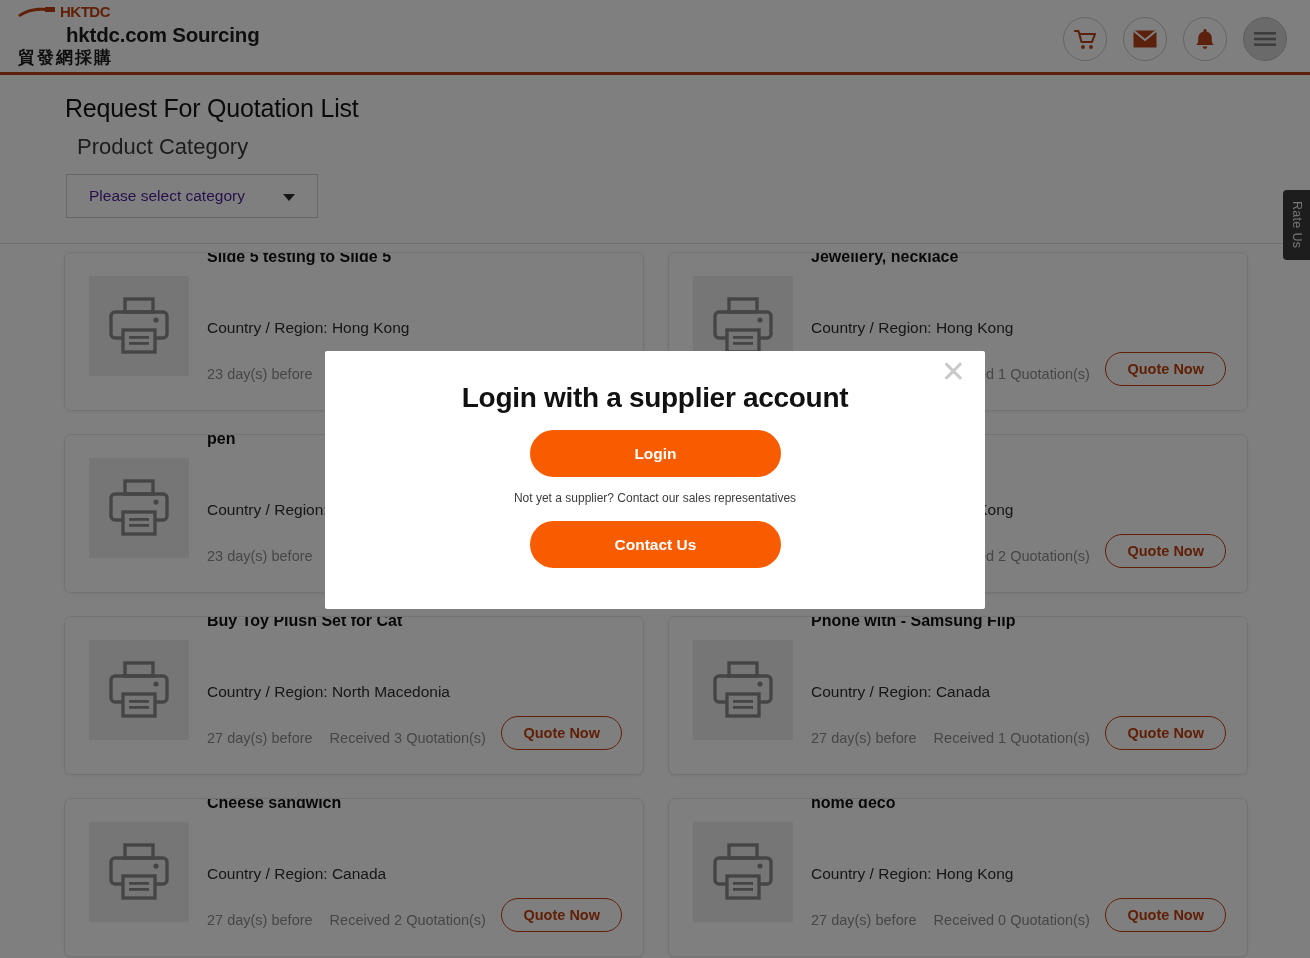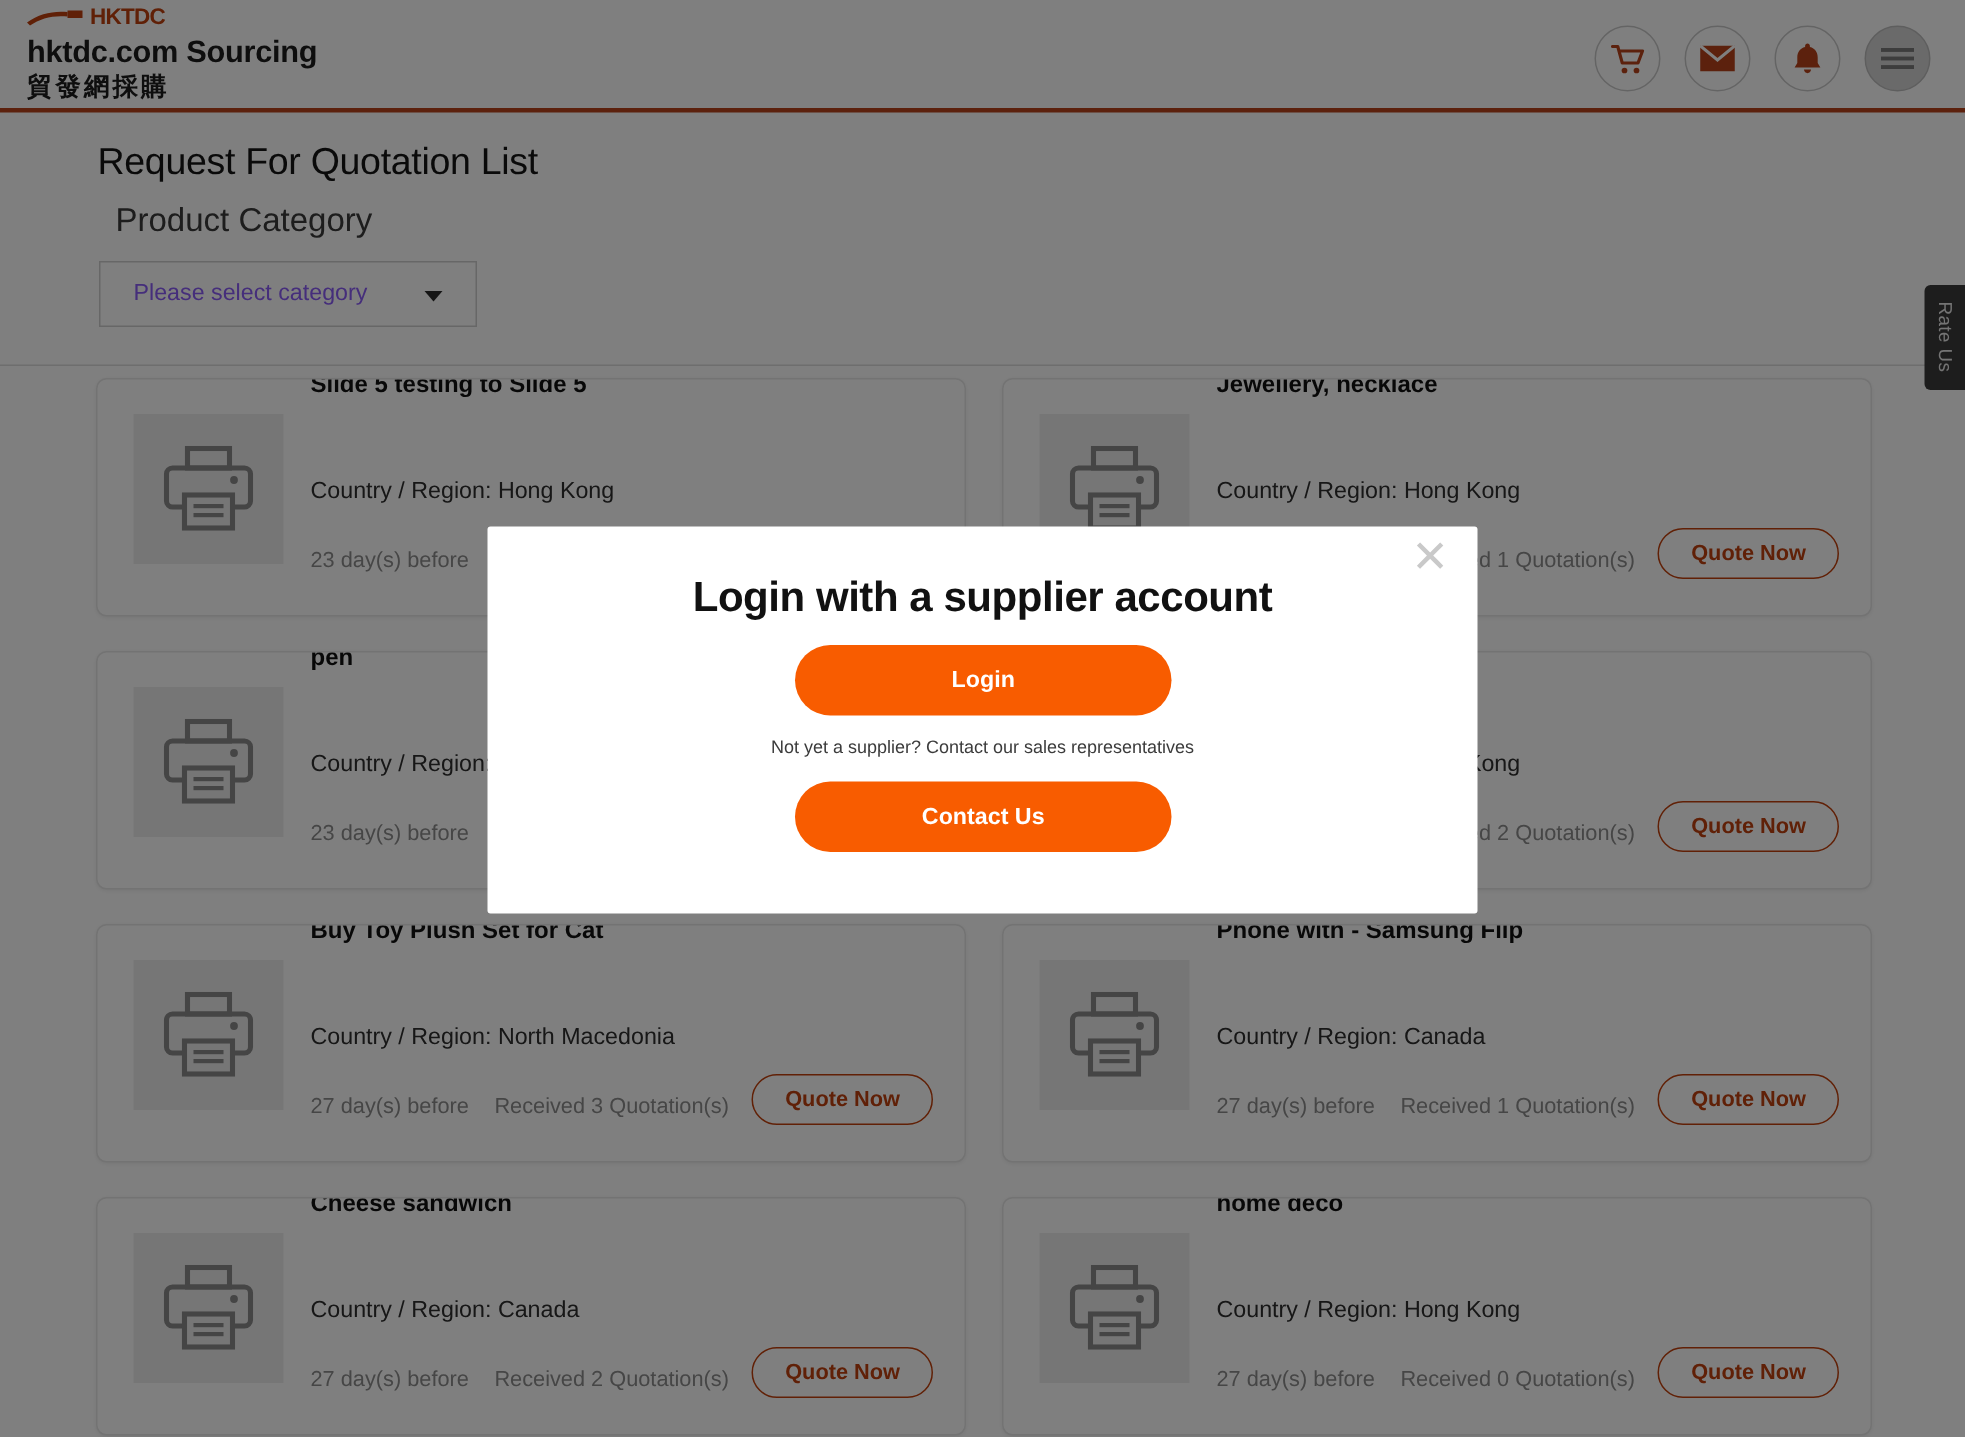"hktdc.com Sourcing" .brand-en { margin-left: none -> 48px }
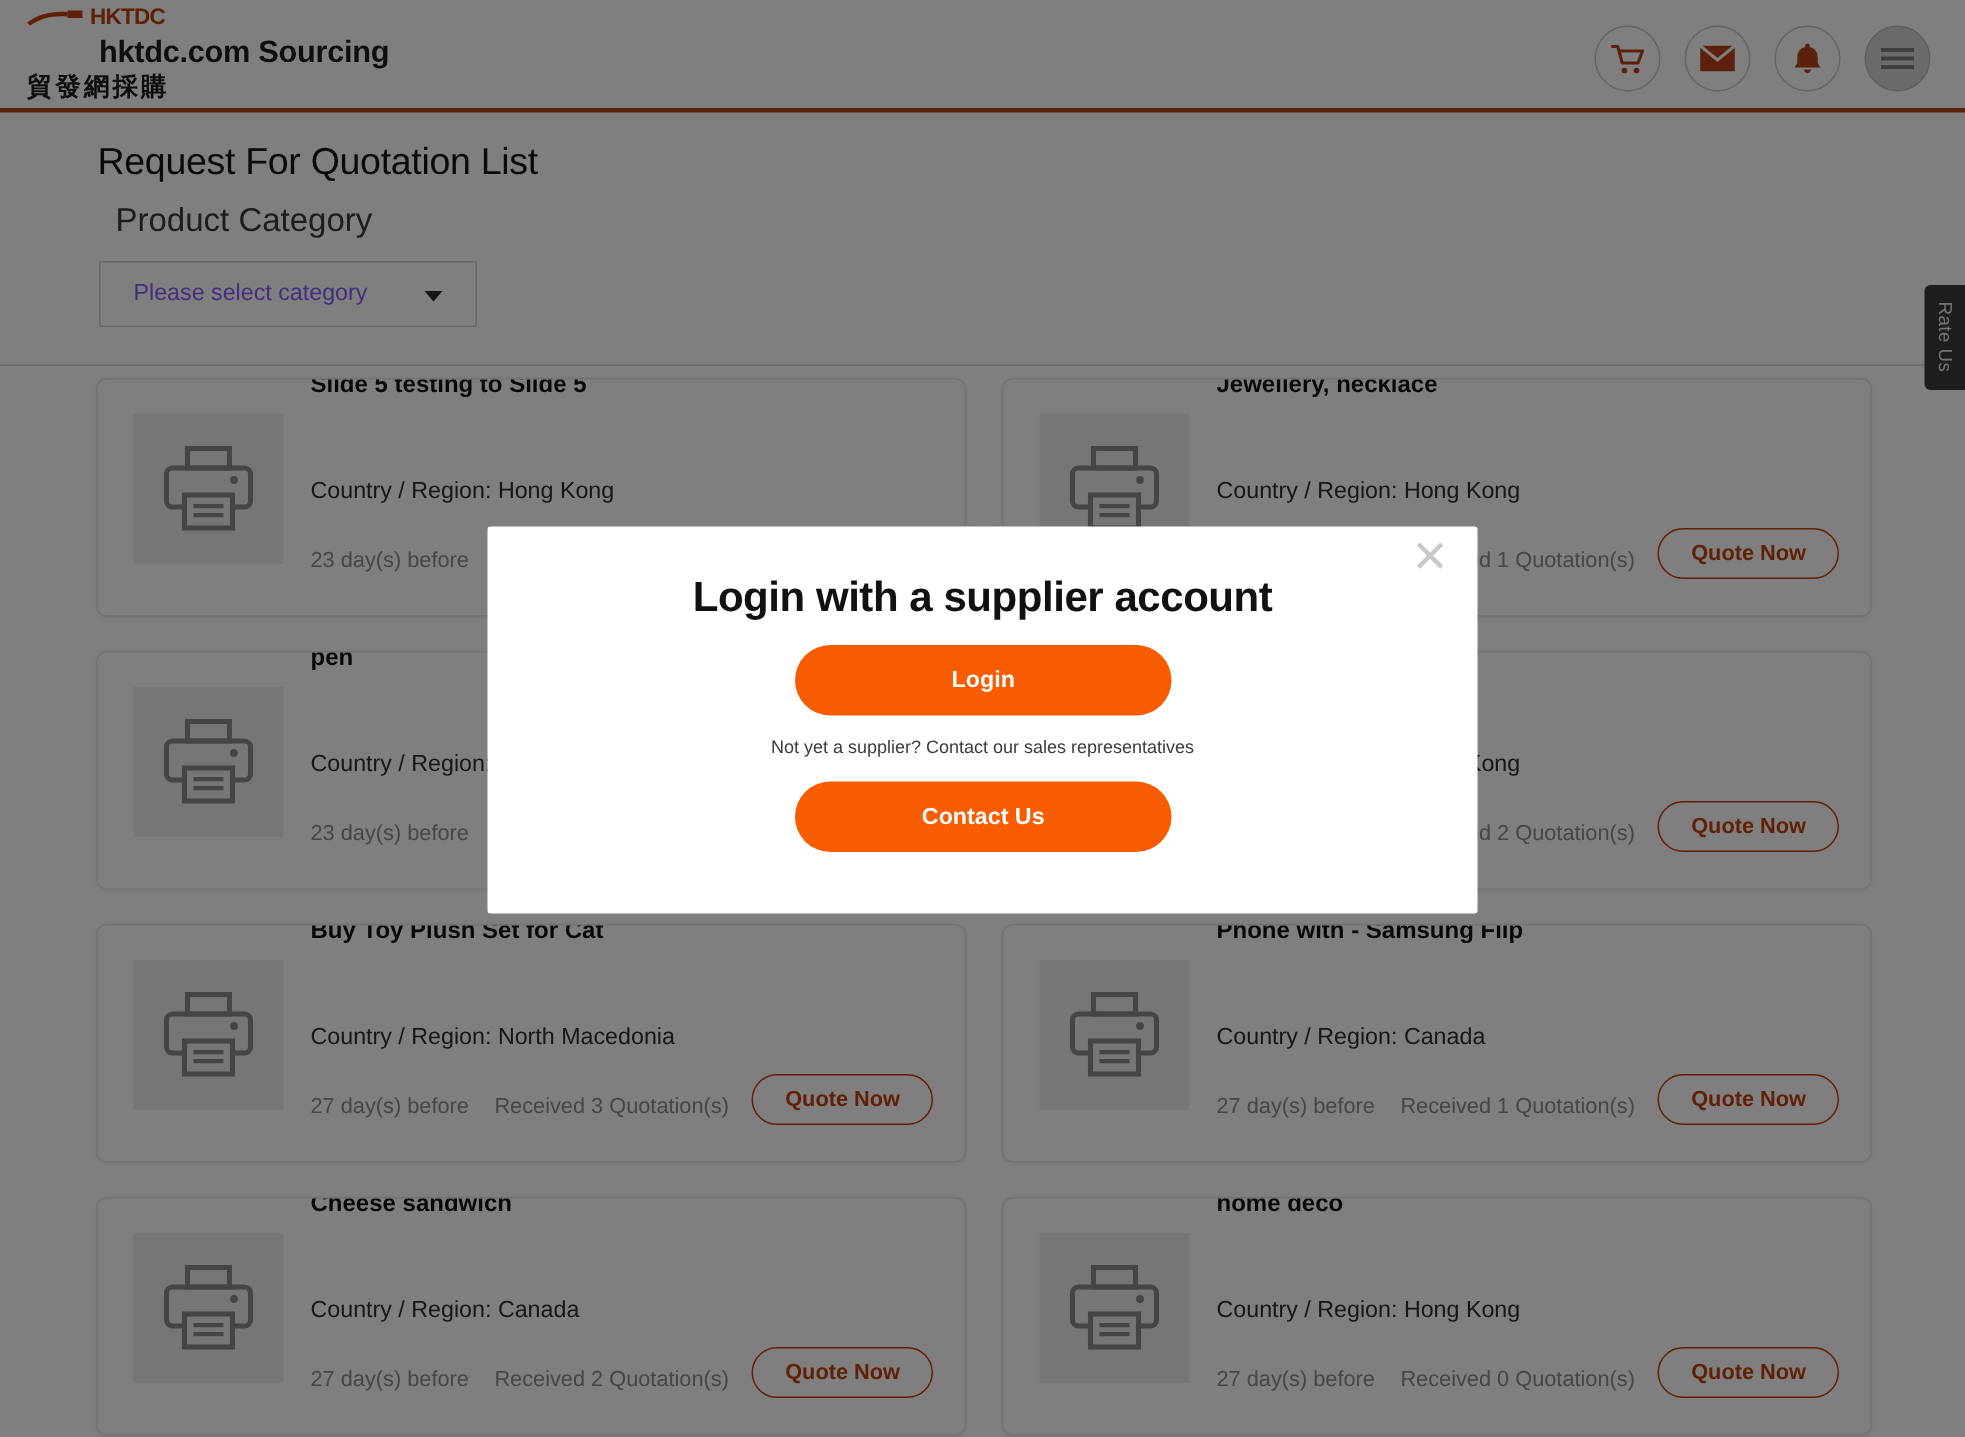"Please select category" #cat-select .ph { color: #8b5cf6 -> #4c1d95 }
